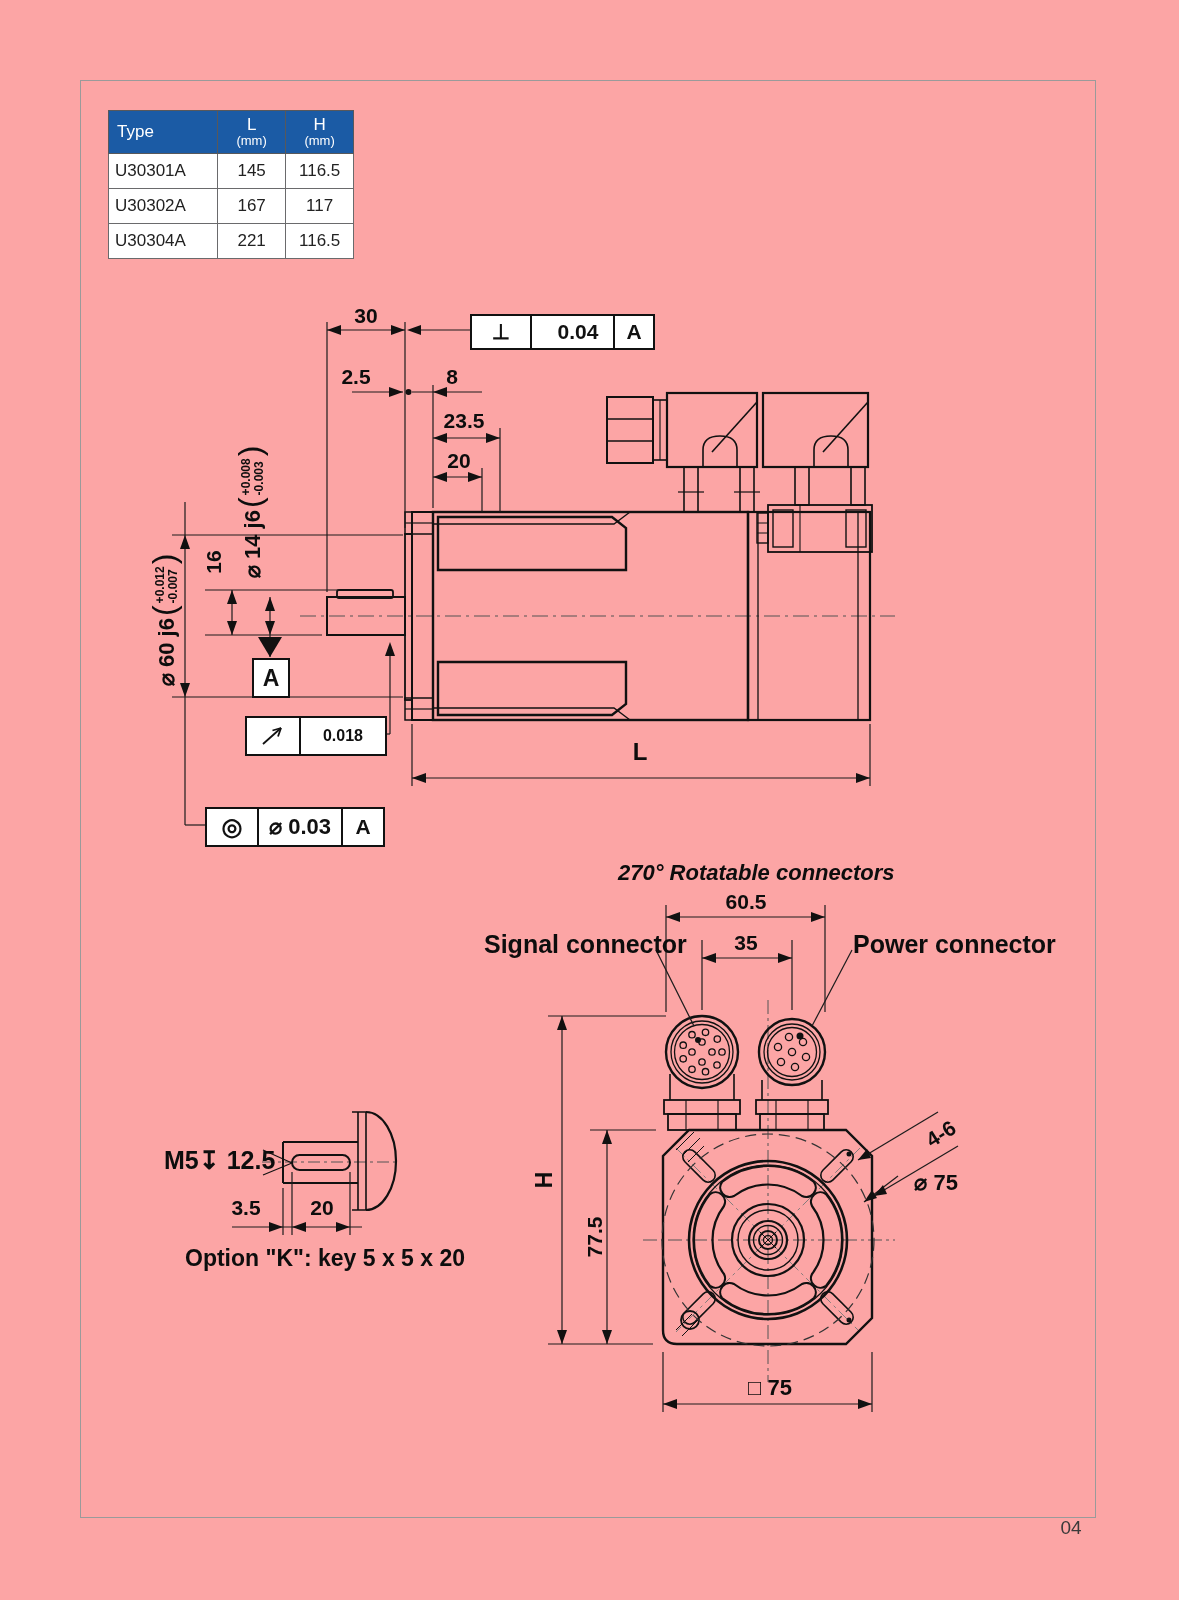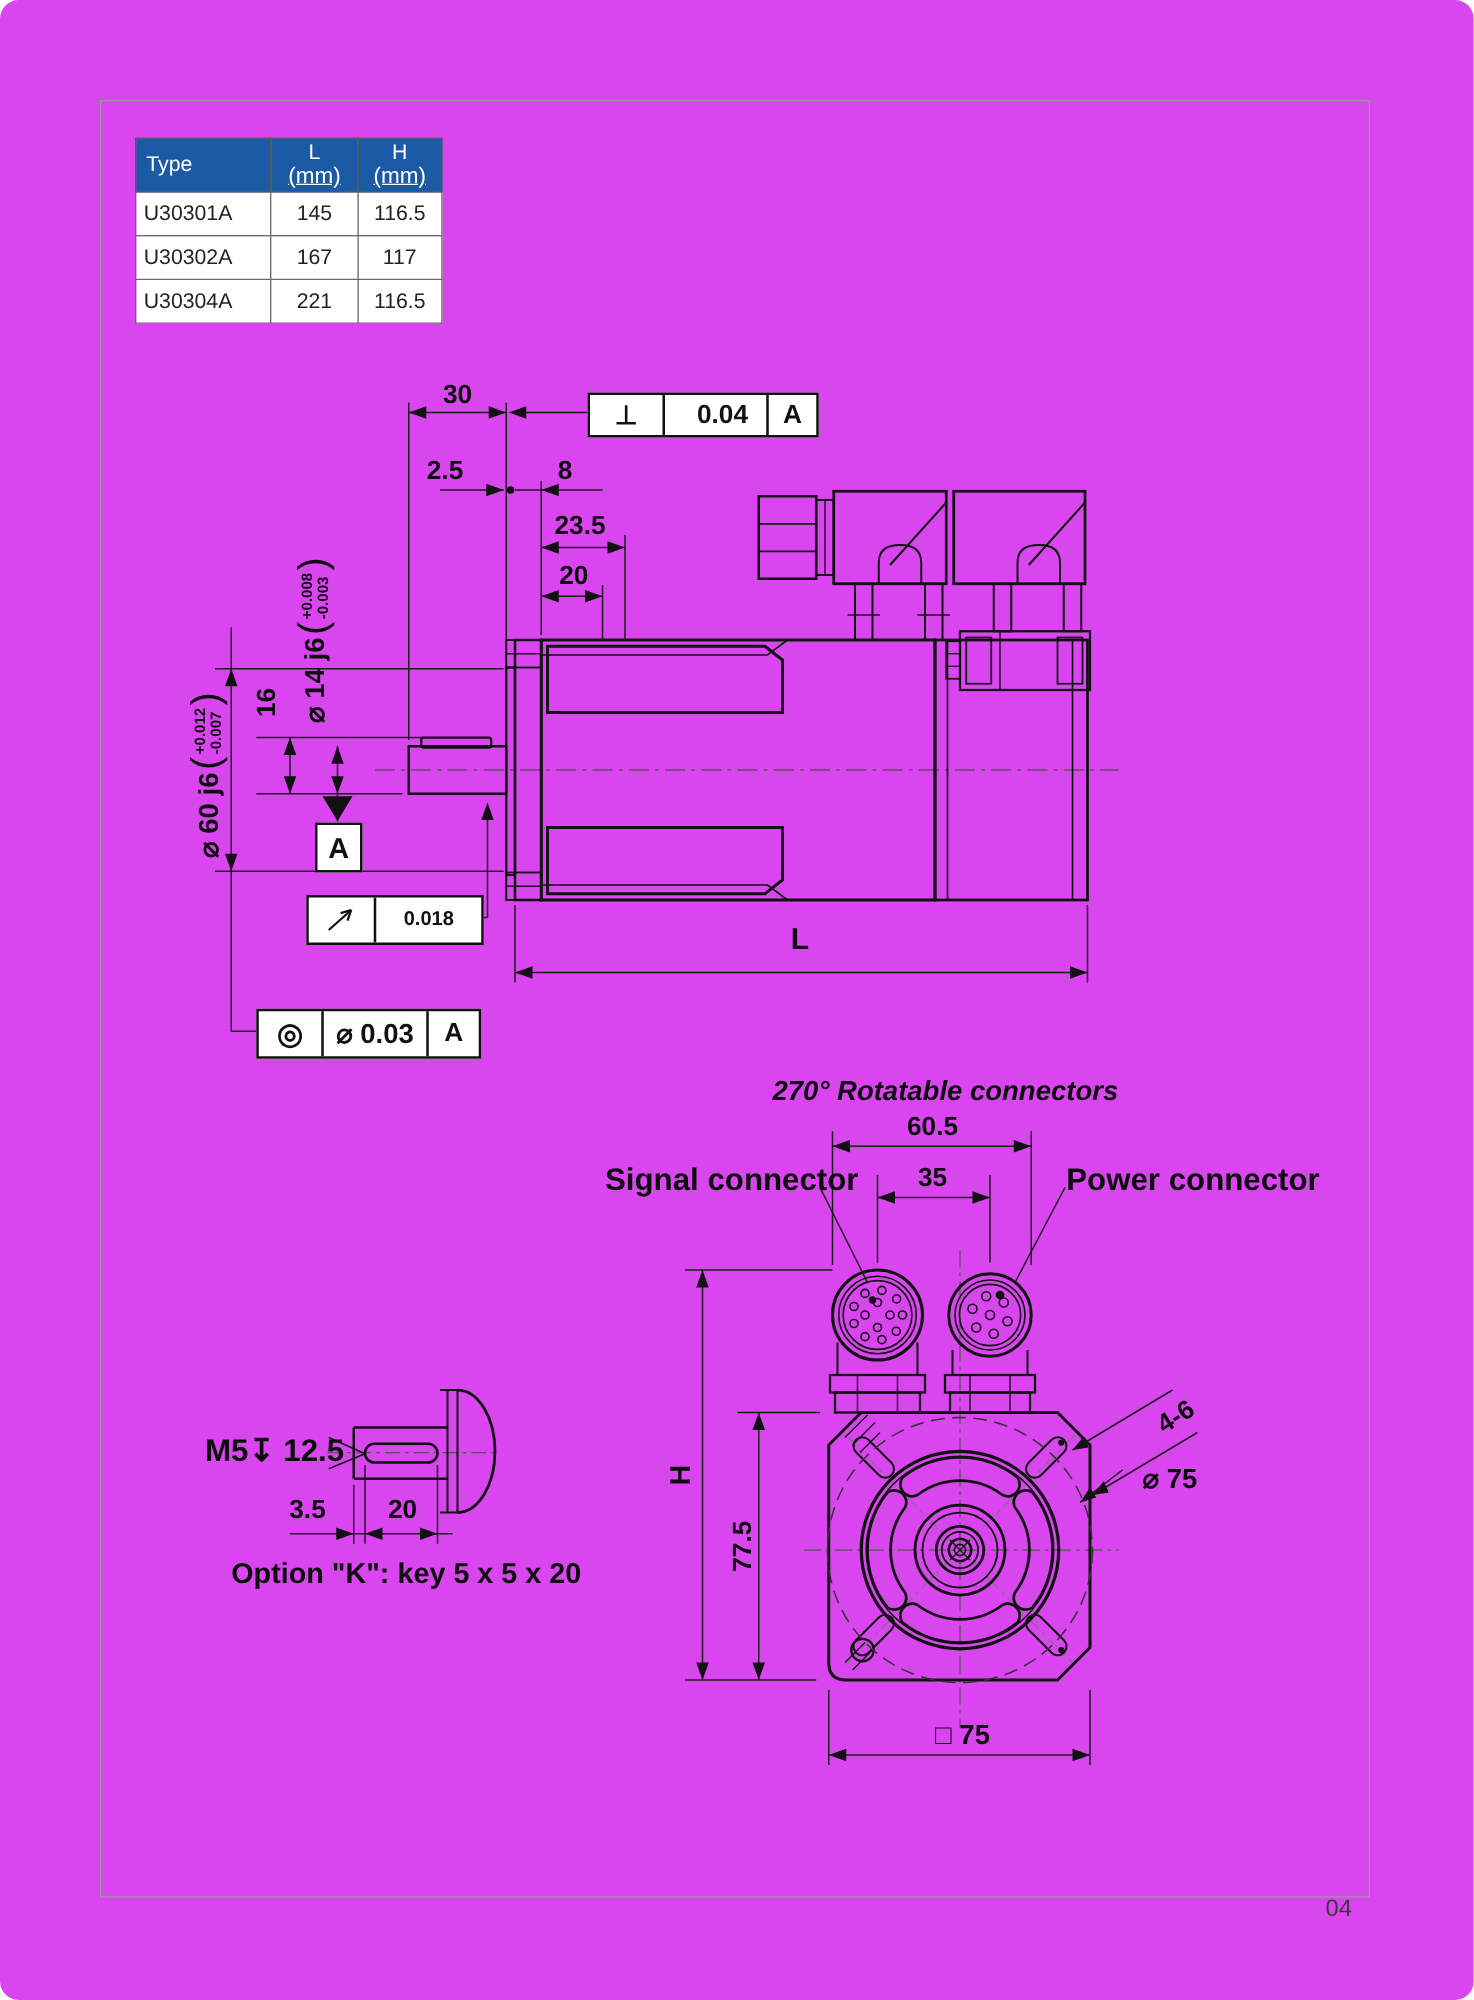"Type" #page { background: #d946ef -> #fca5a5; border-radius: 15px -> none }
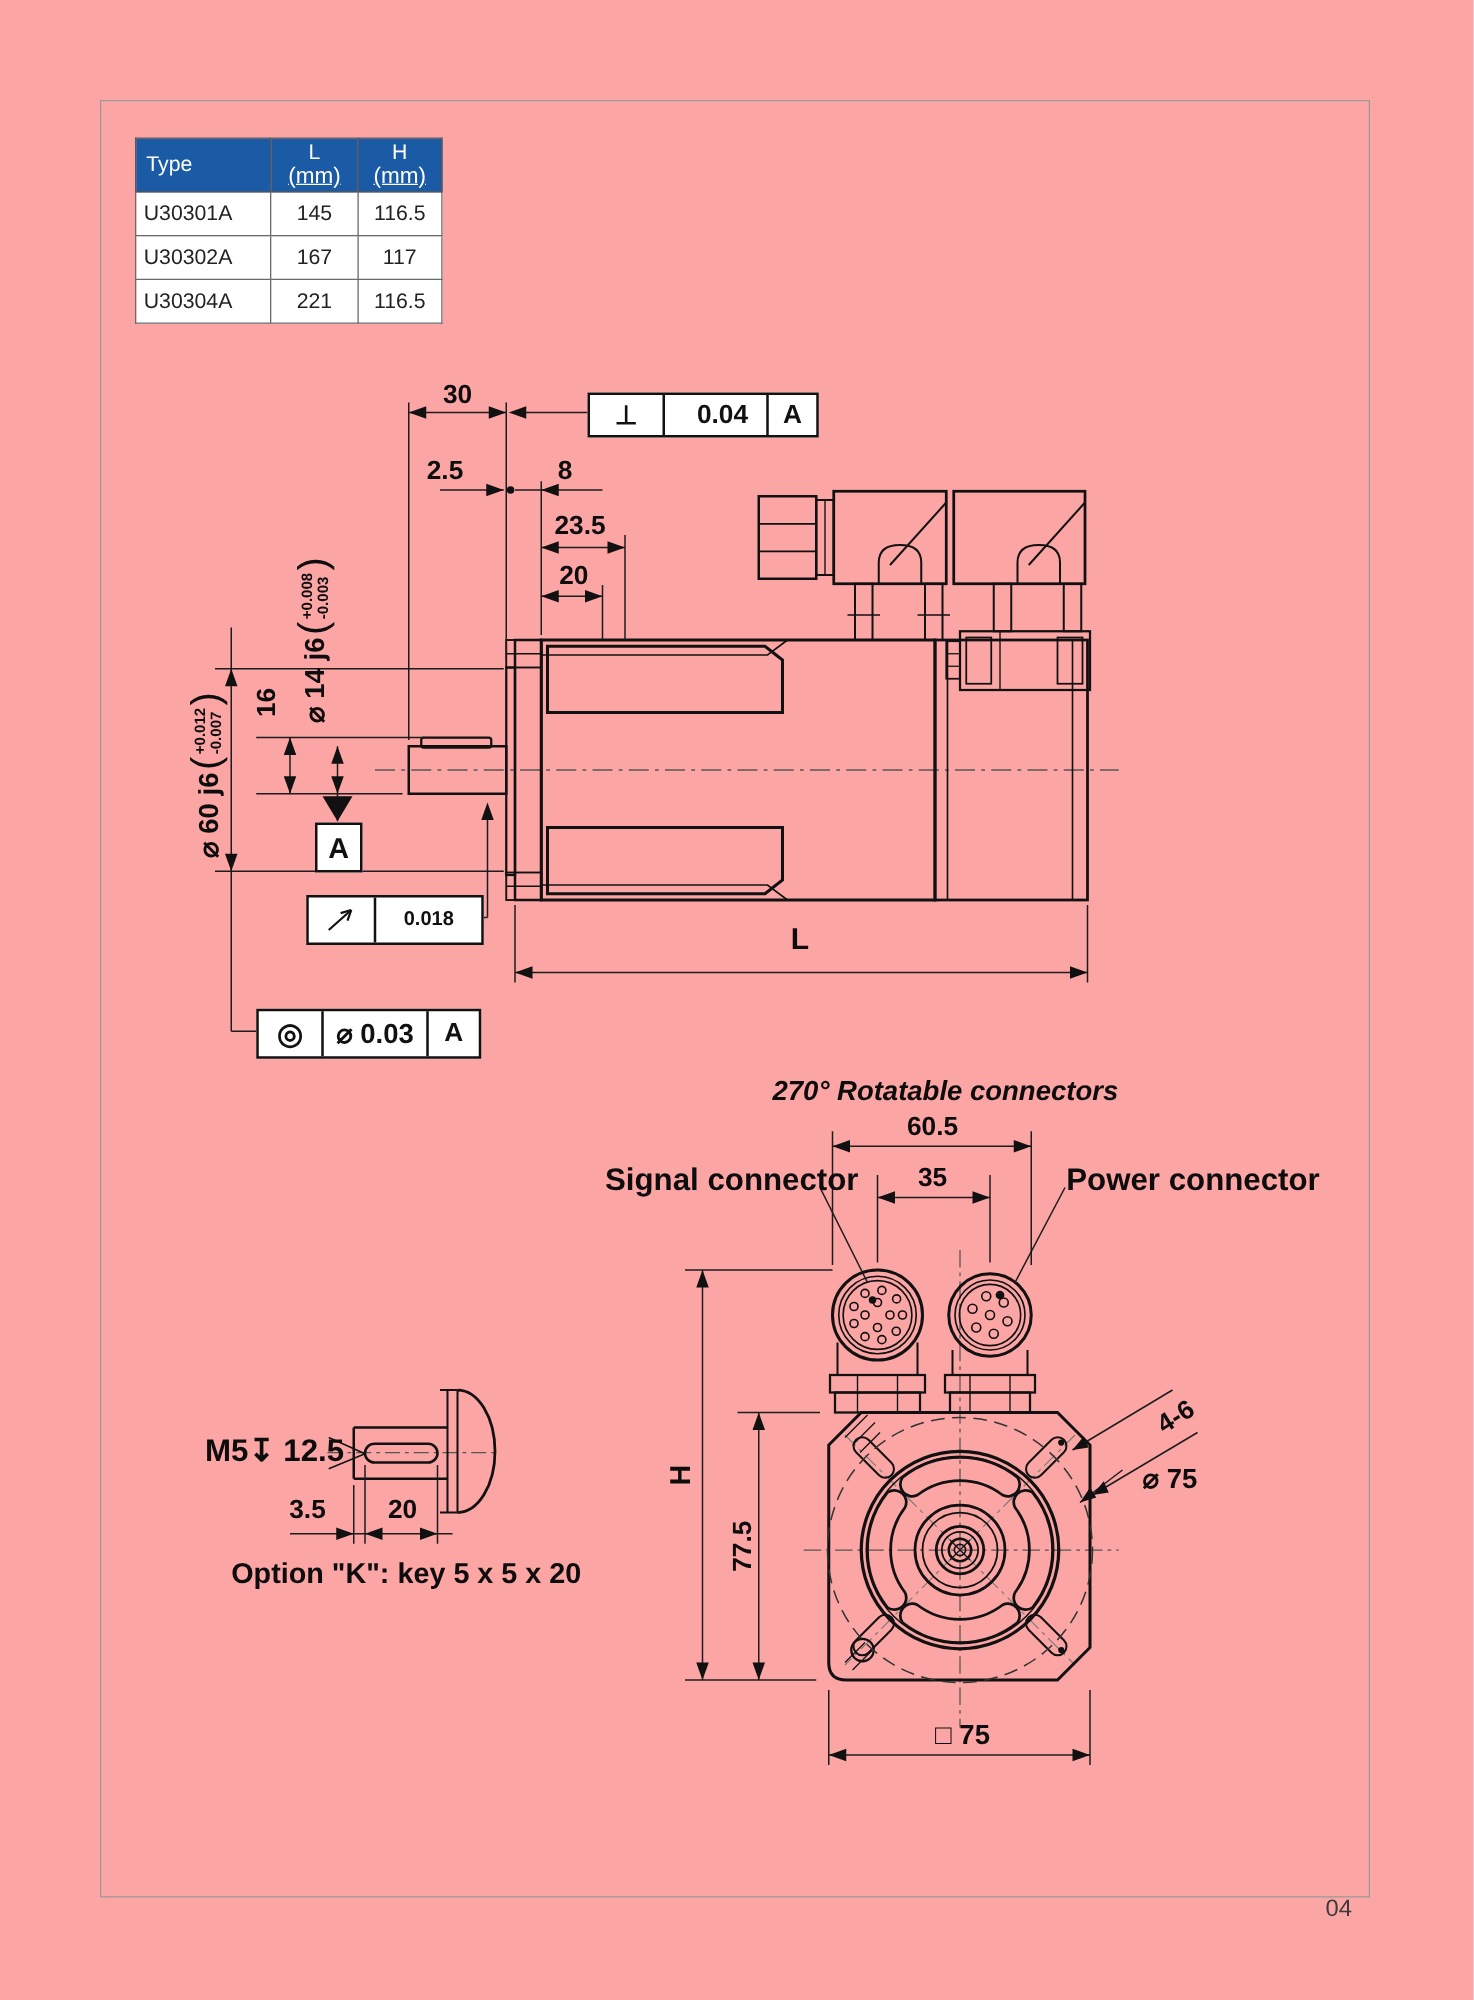"(mm)" #spec-table th .h-sub { font-size: 18px -> 13px; text-decoration: underline -> none }
